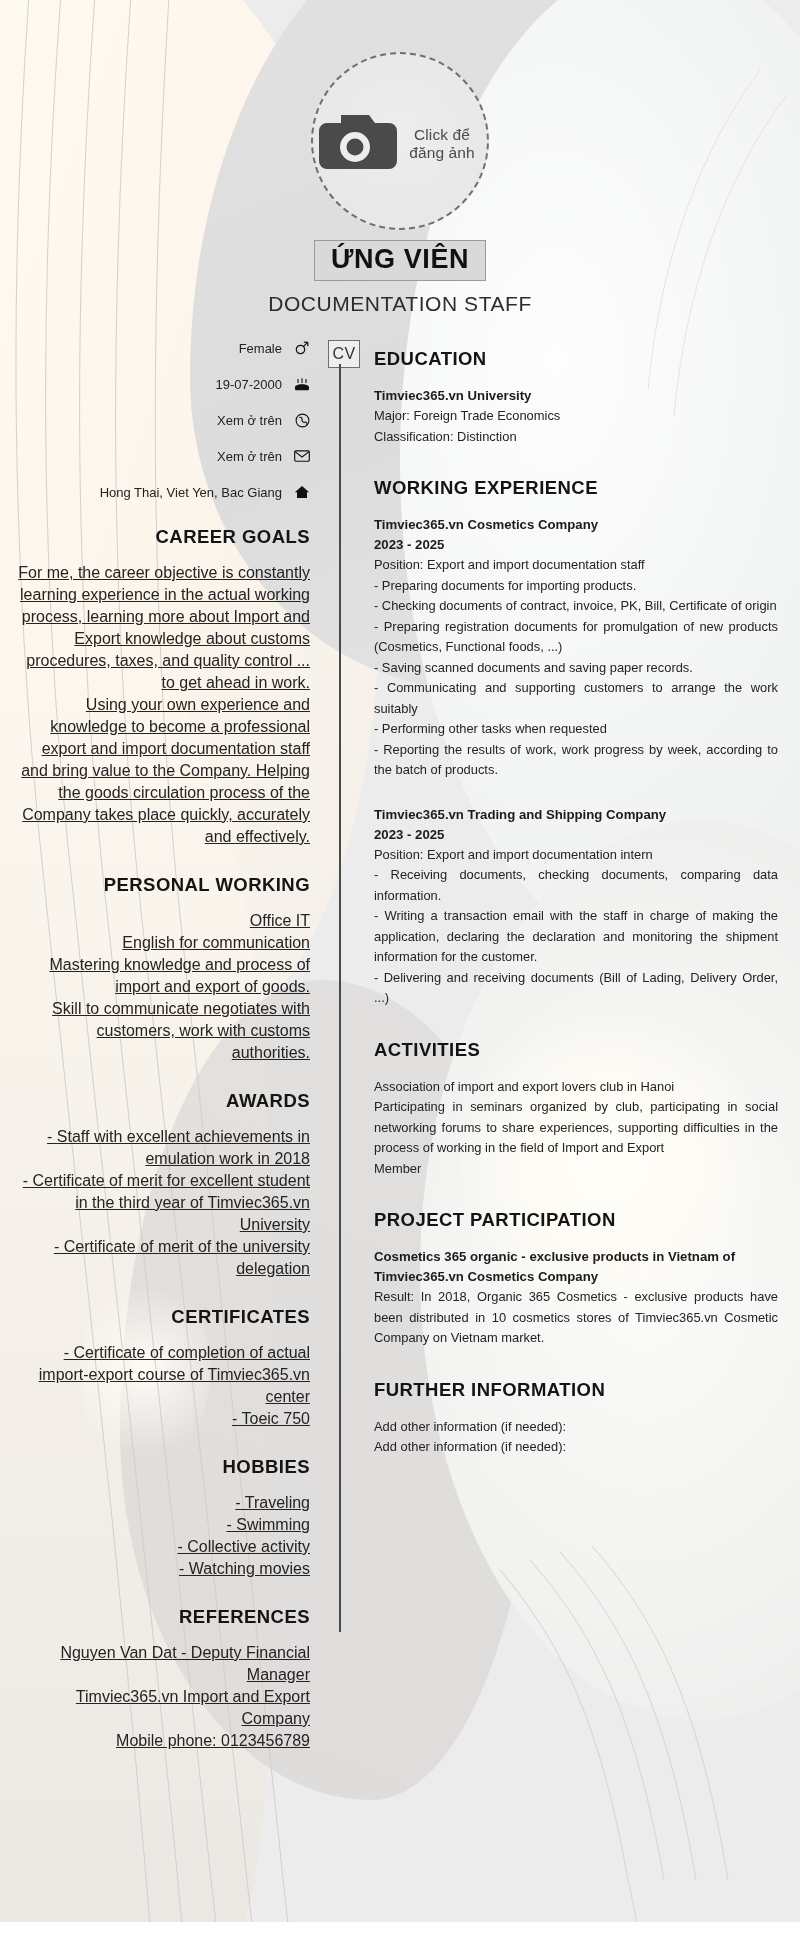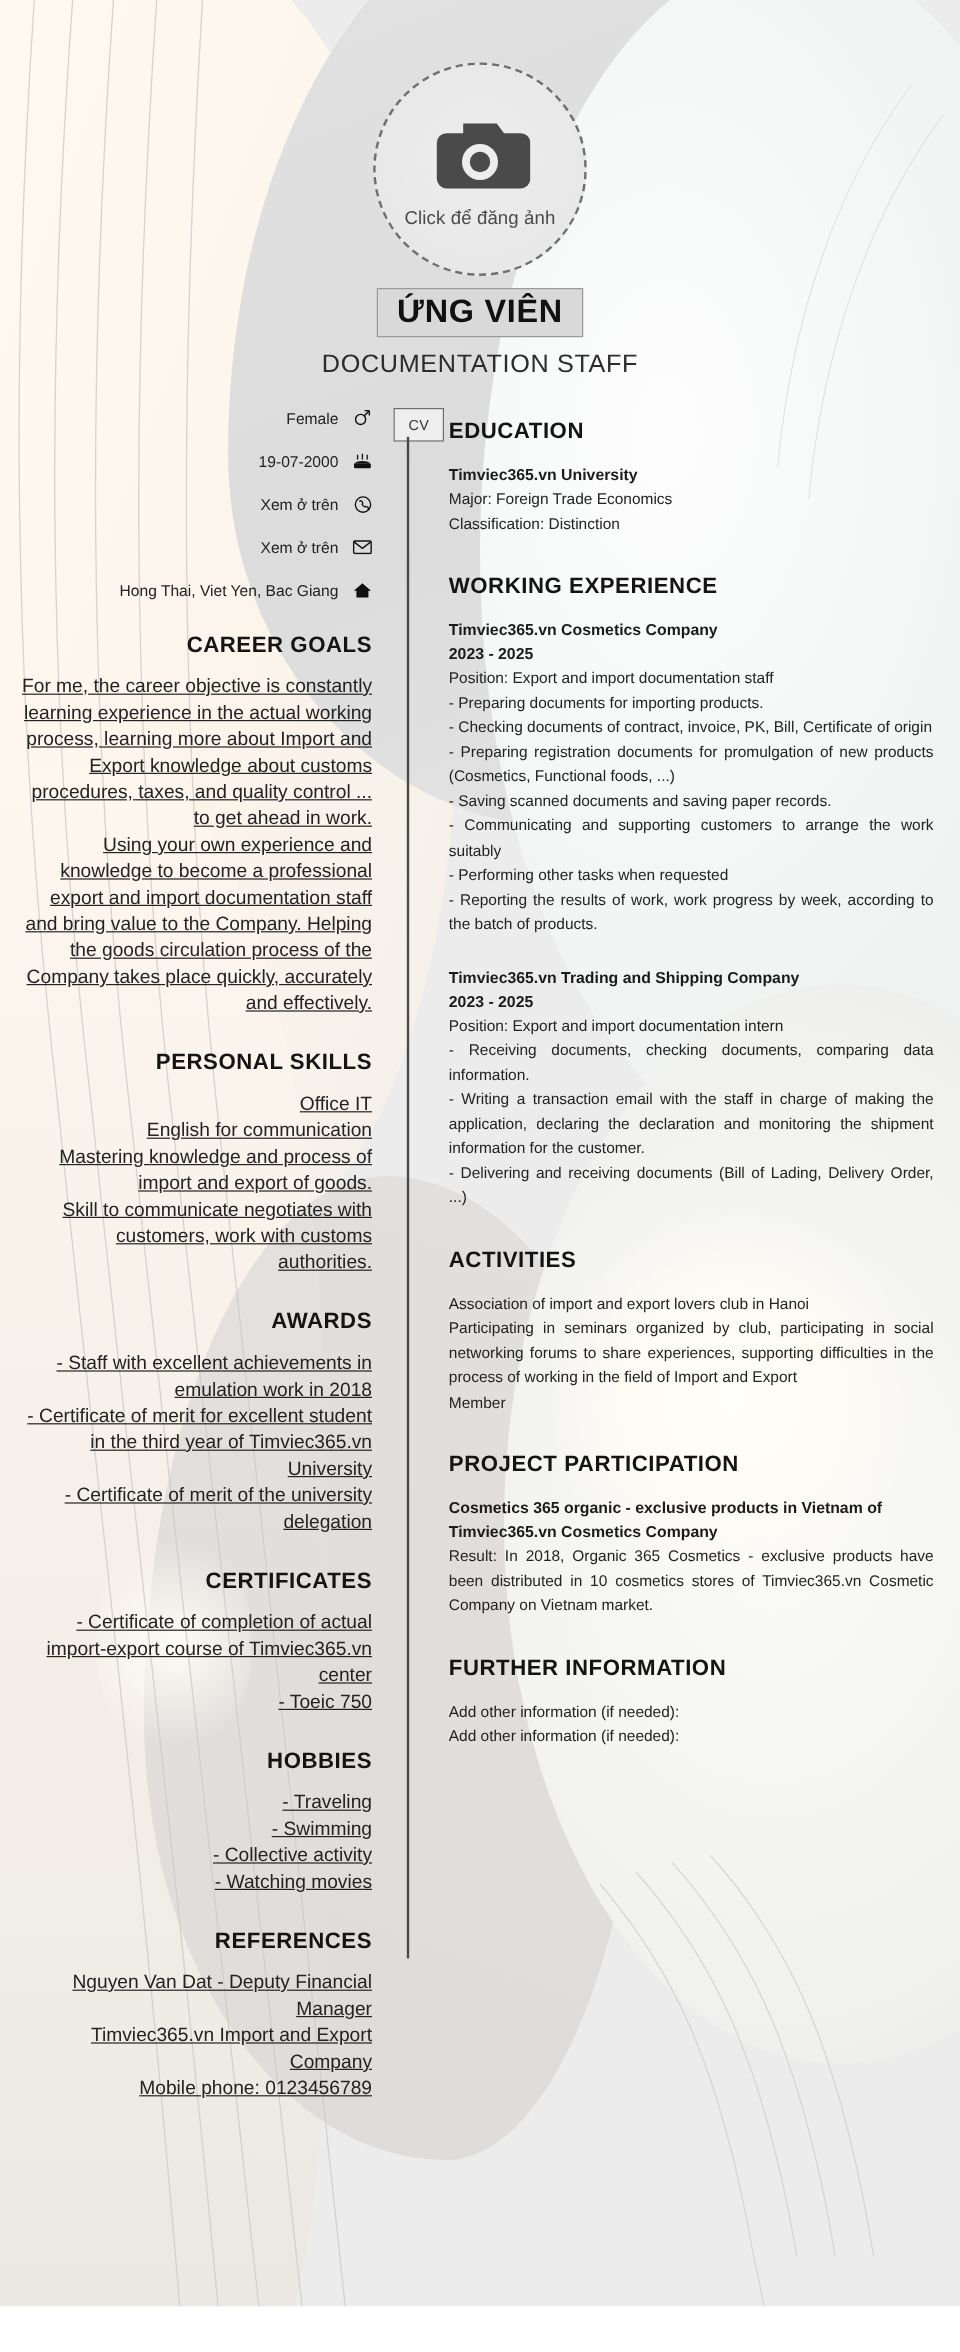"Click để đăng ảnh" .photo-ring { flex-direction: column -> row }
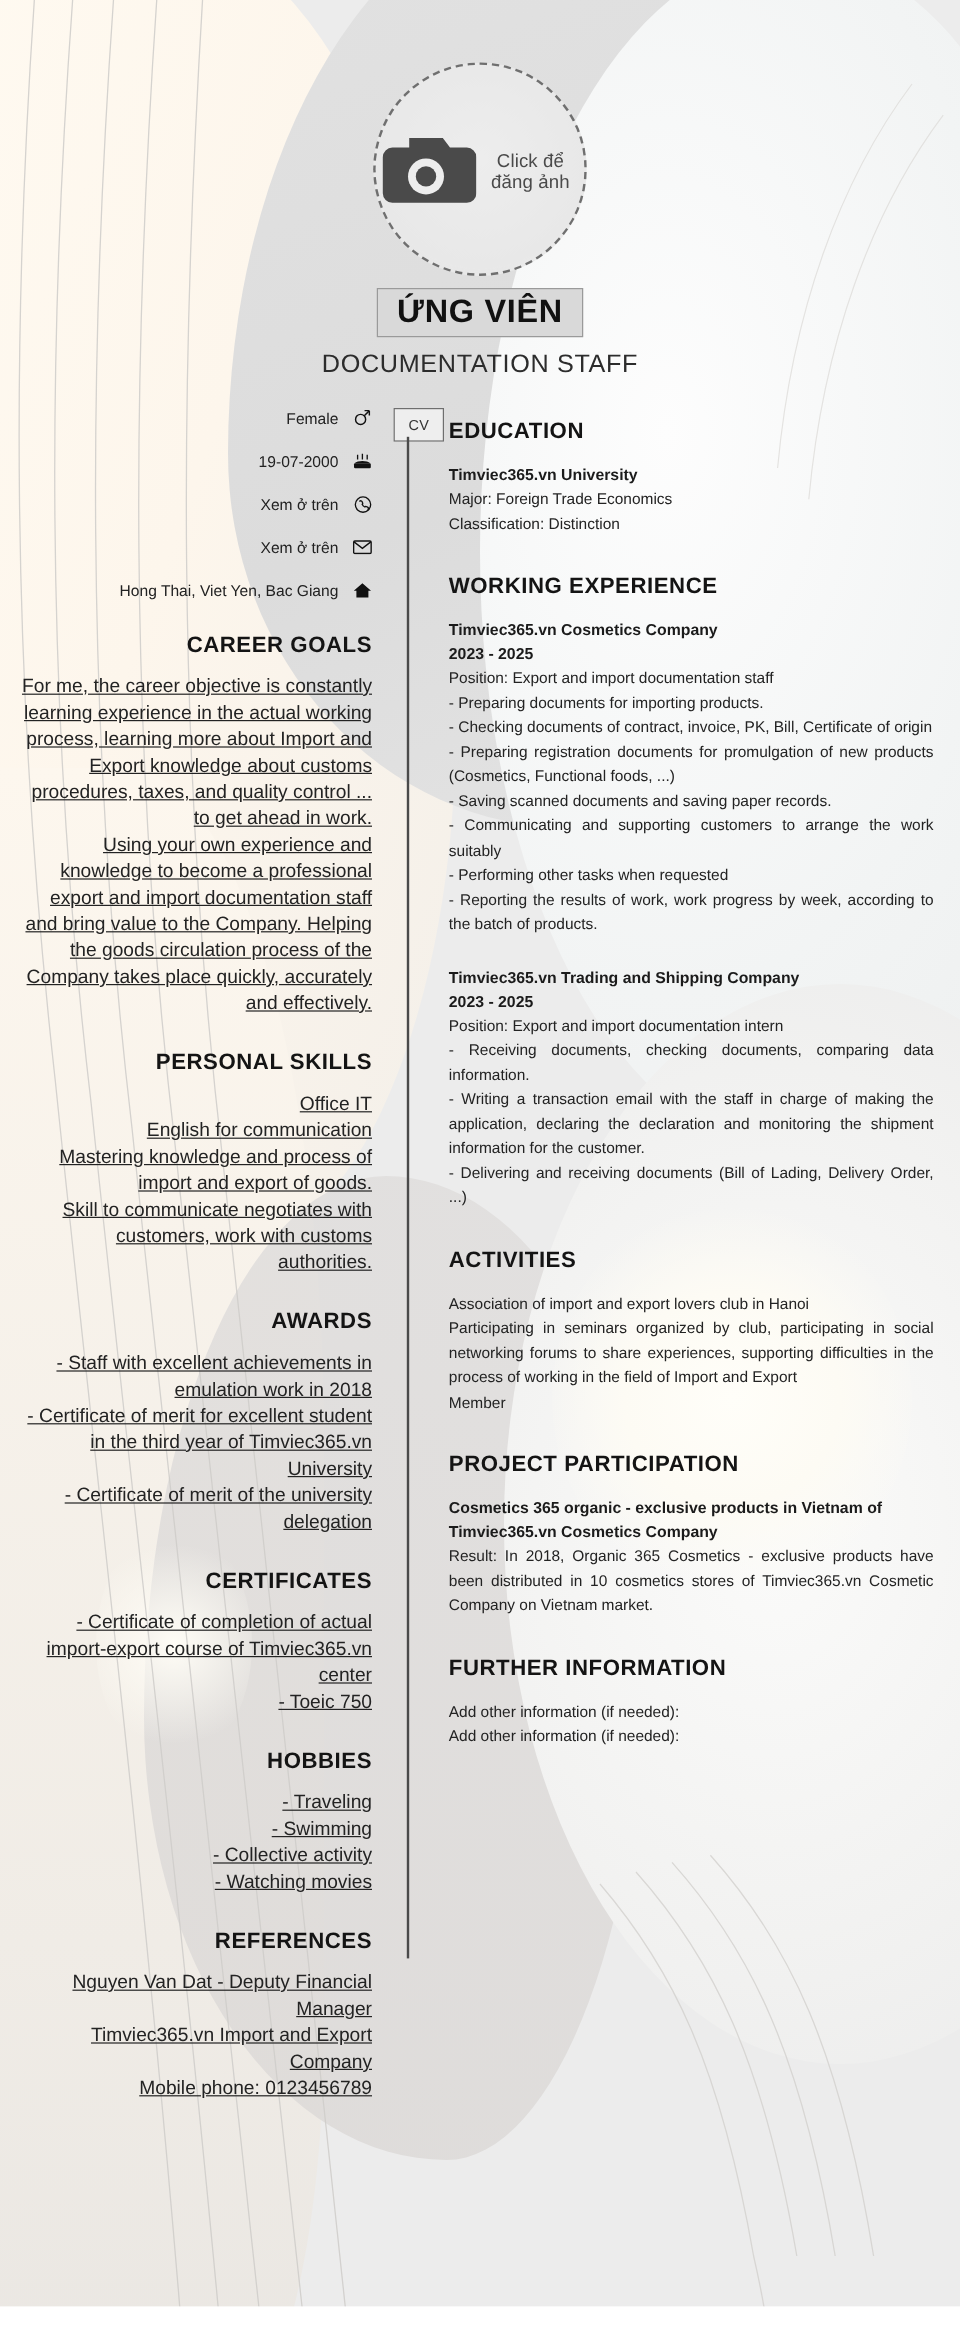"CV" .cv-chip { font-size: 12px -> 16px; width: 42px -> 32px }
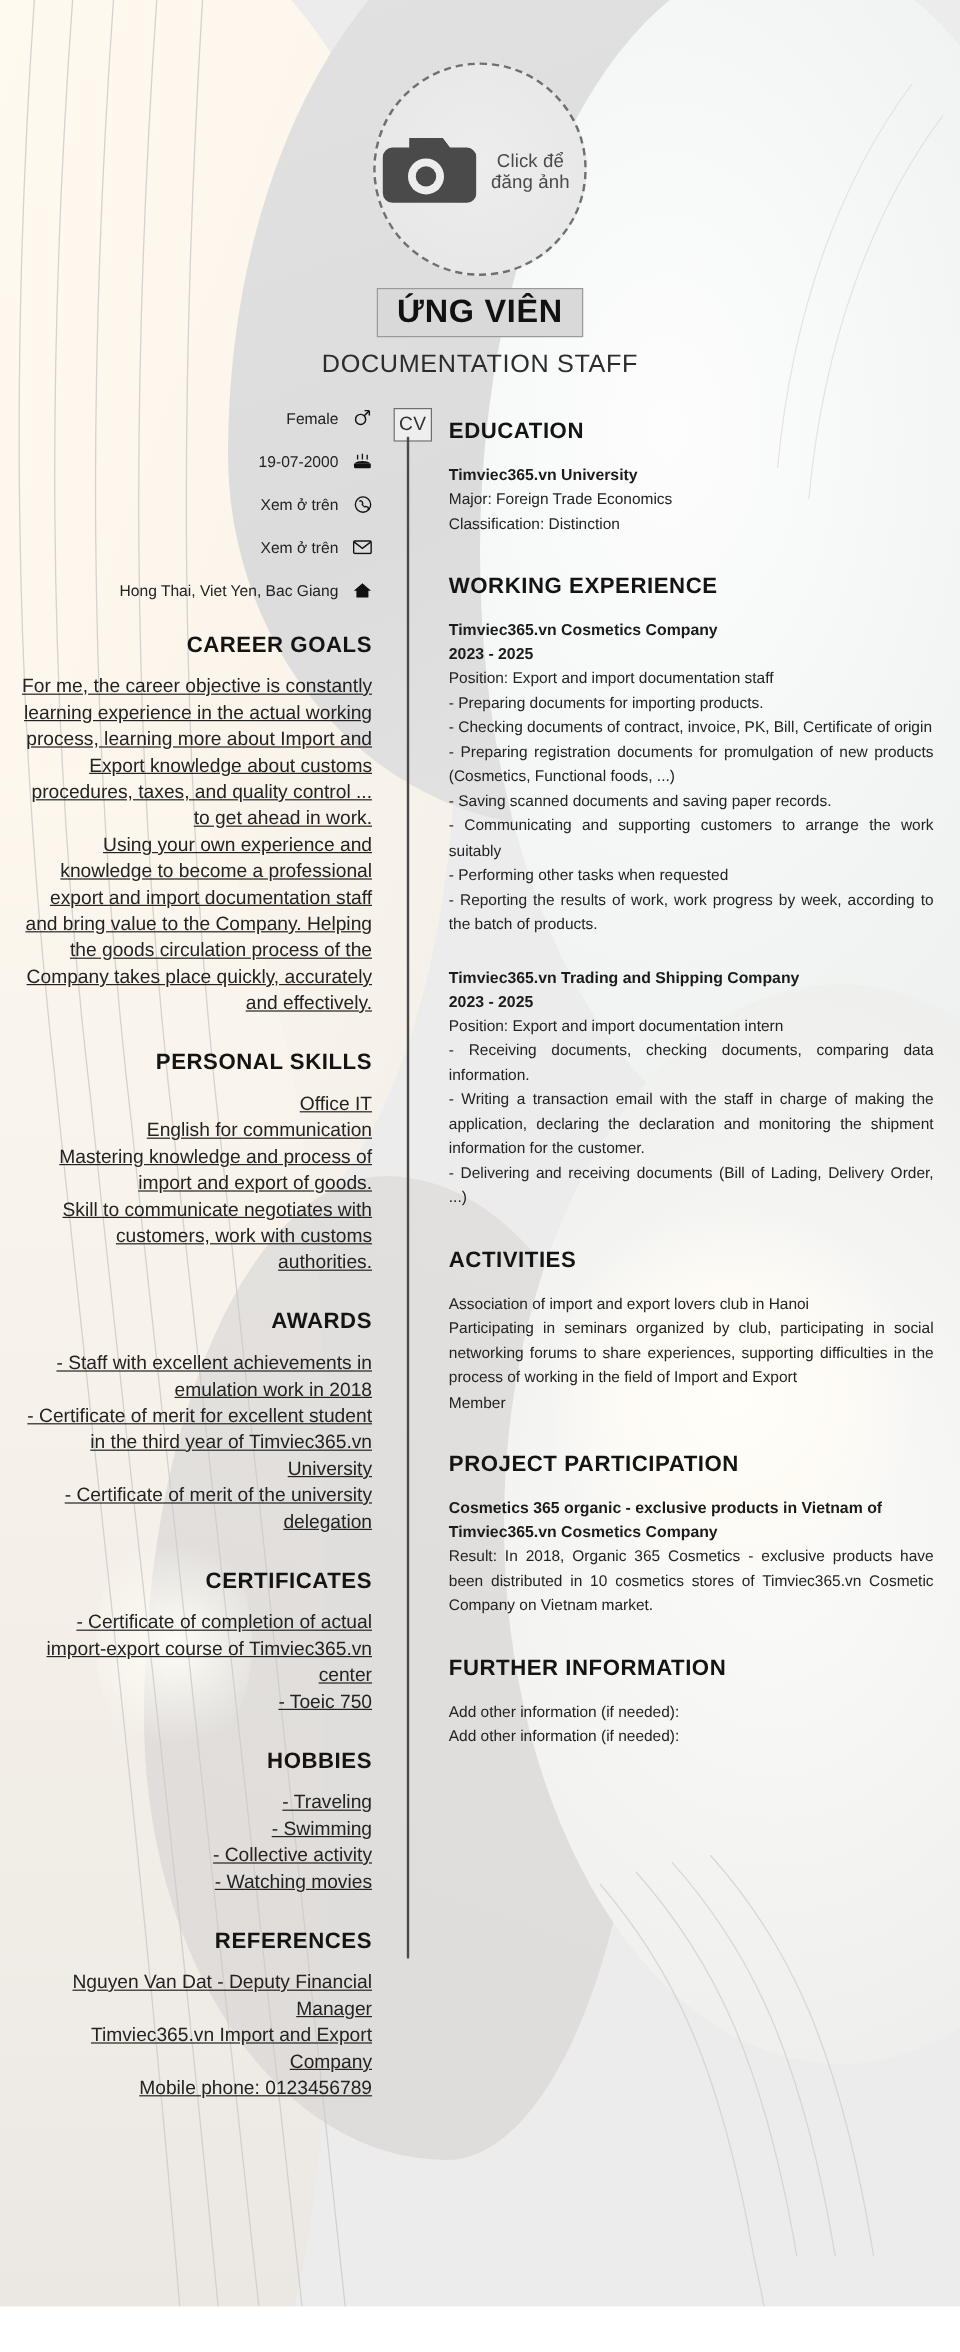"PERSONAL SKILLS" h2.sec { text: SKILLS -> WORKING }
